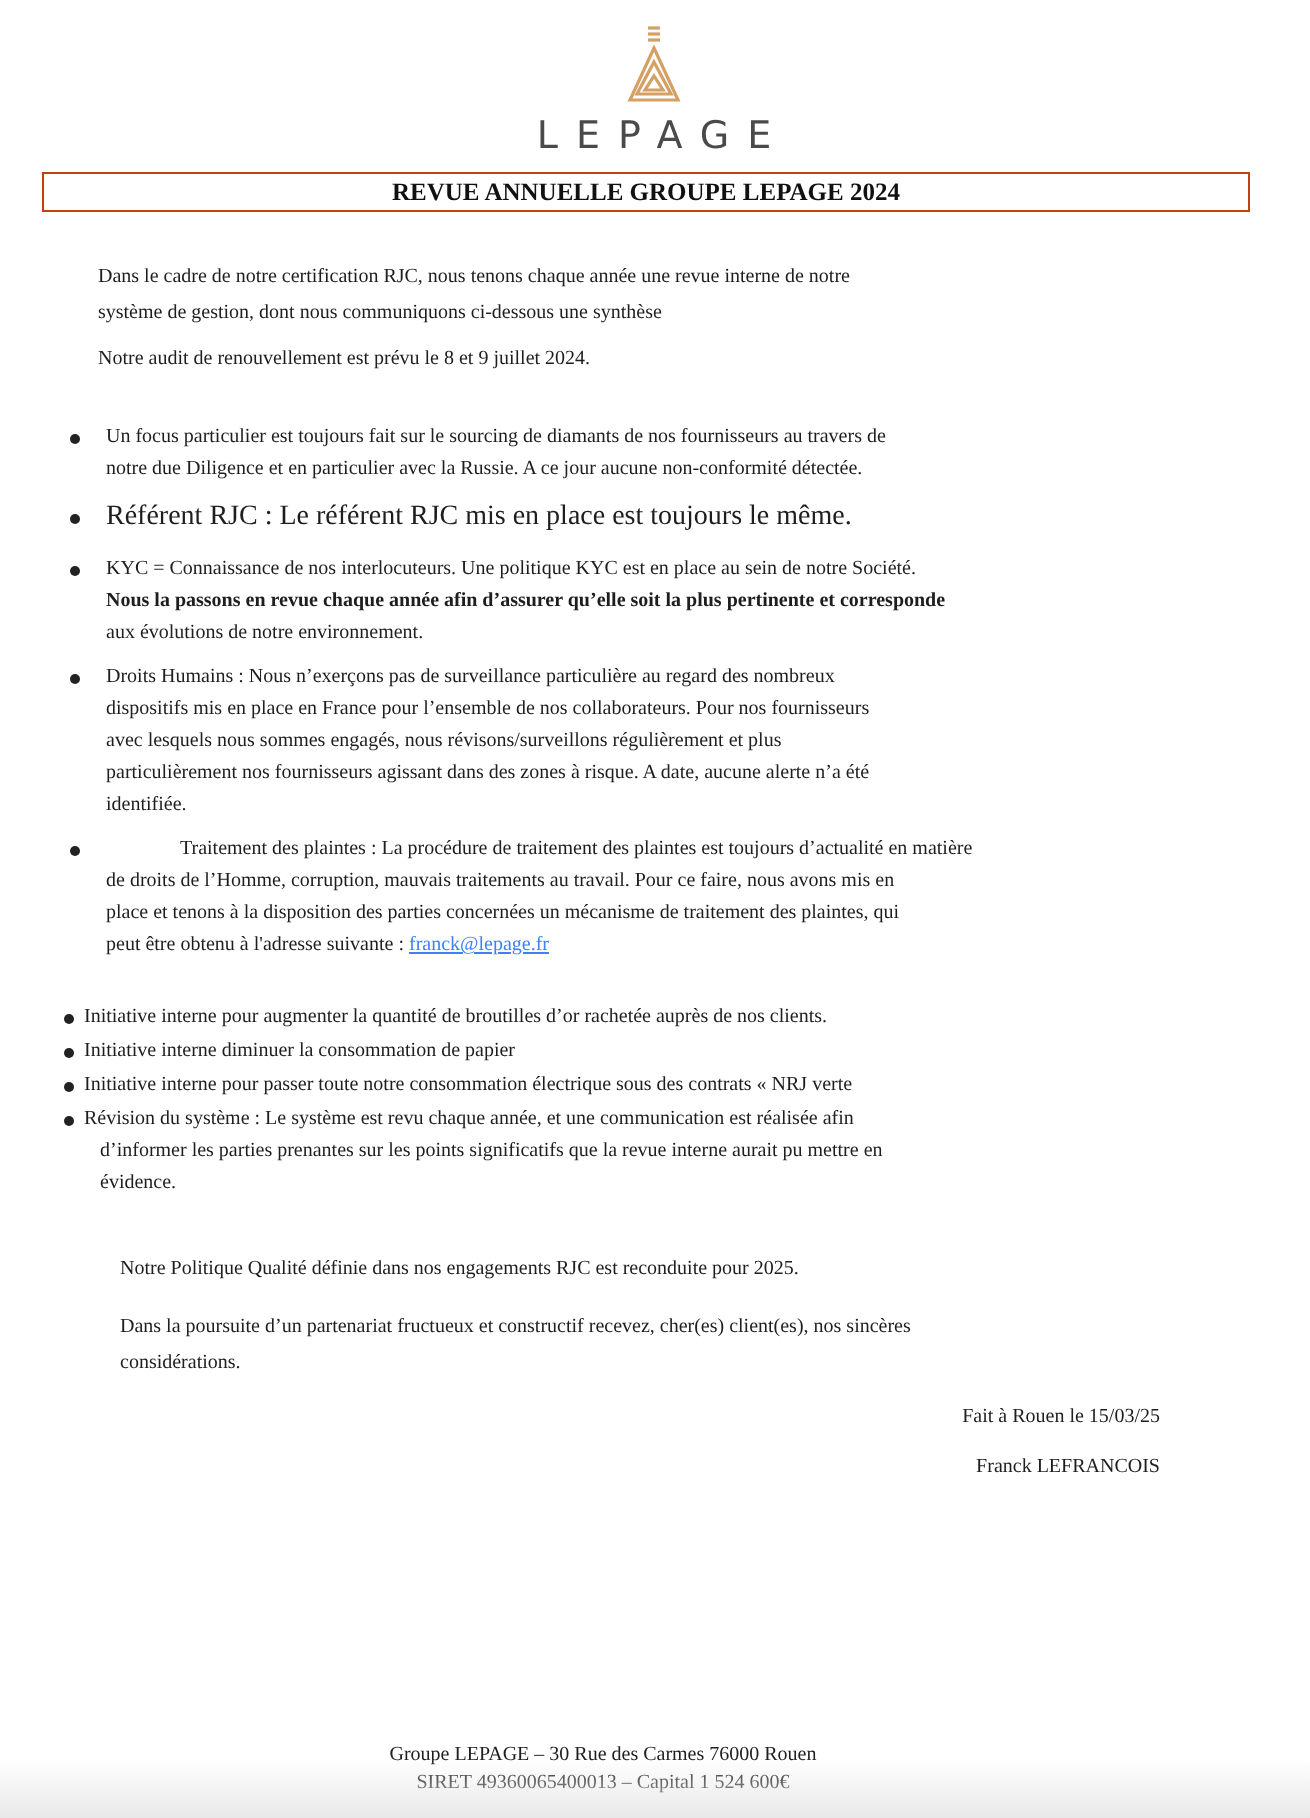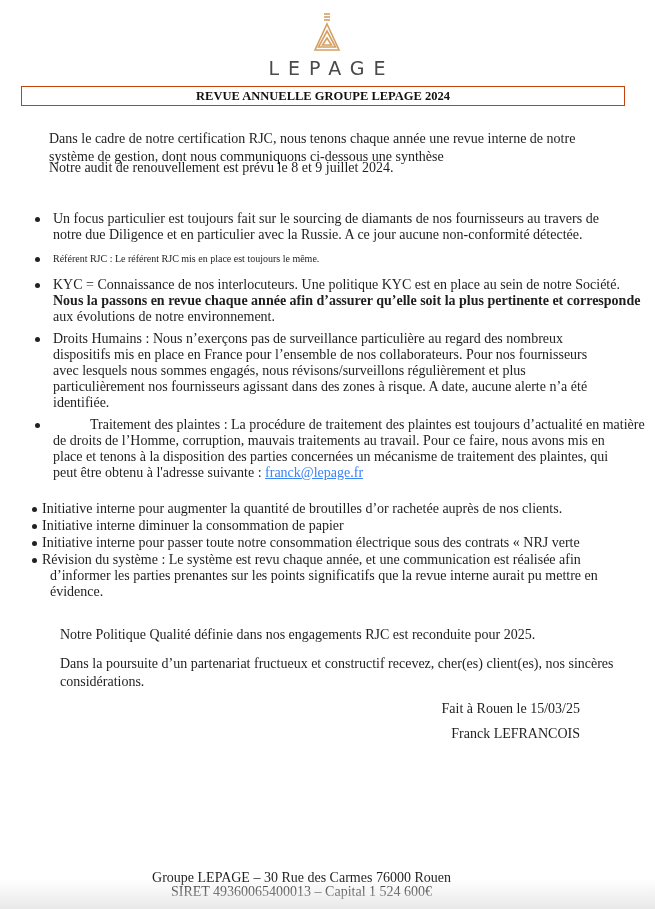"Dans le cadre de notre" .line { font-size: 14px -> 10px }
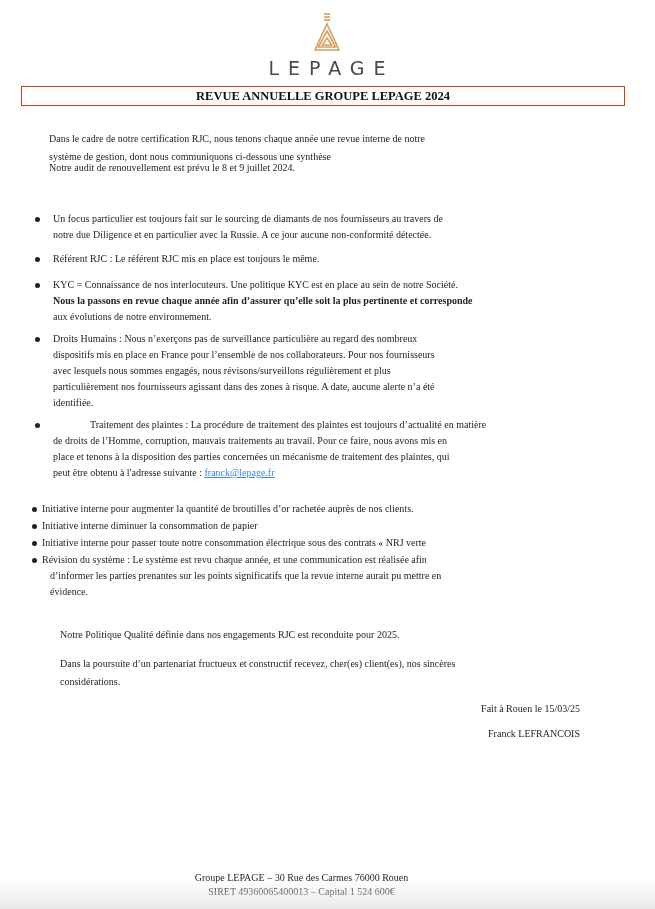"Notre audit de renouvellement est" div.line { top: 160px -> 172px }
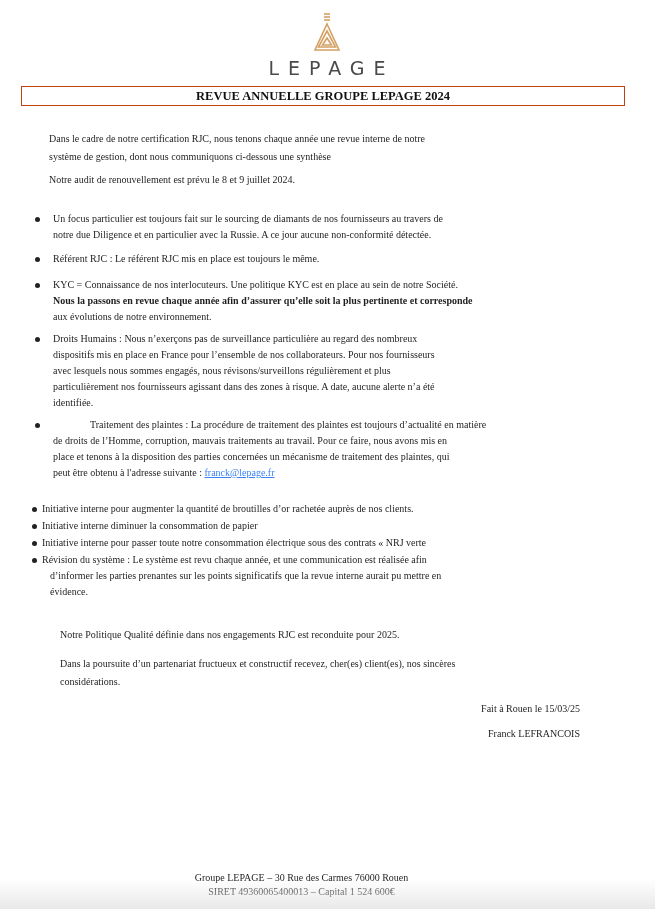"Référent RJC : Le référent" .small { font-size: 10px -> 14px }
